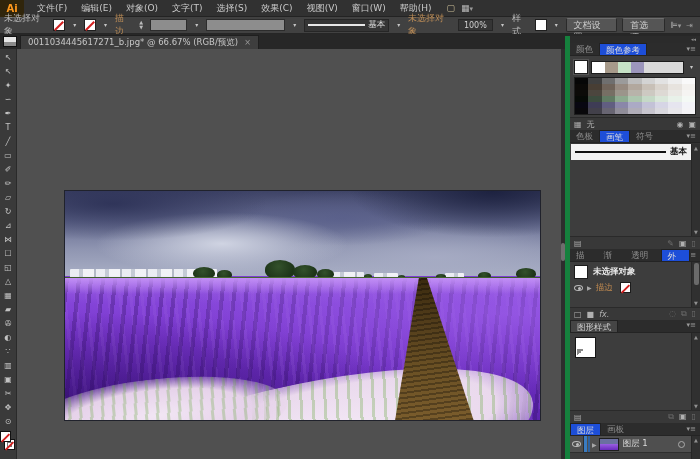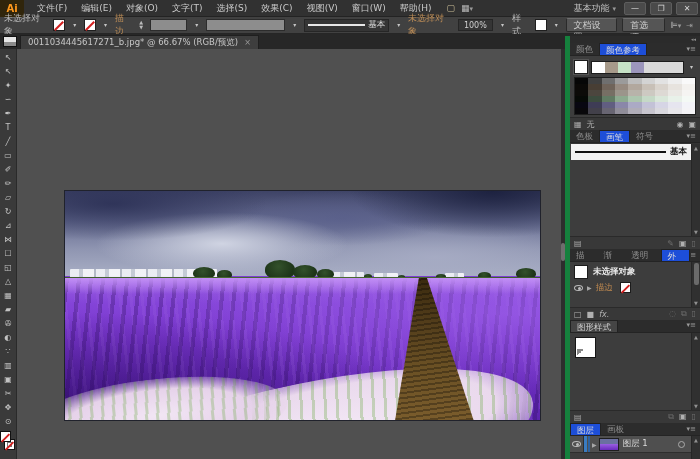"基本功能 ▾" div.mb-right { html: <div> <span><span>基本功能</span> <span>▾</span></span> <span>—</span> <span>❐</span> <span>✕</span> </div> -> none }
